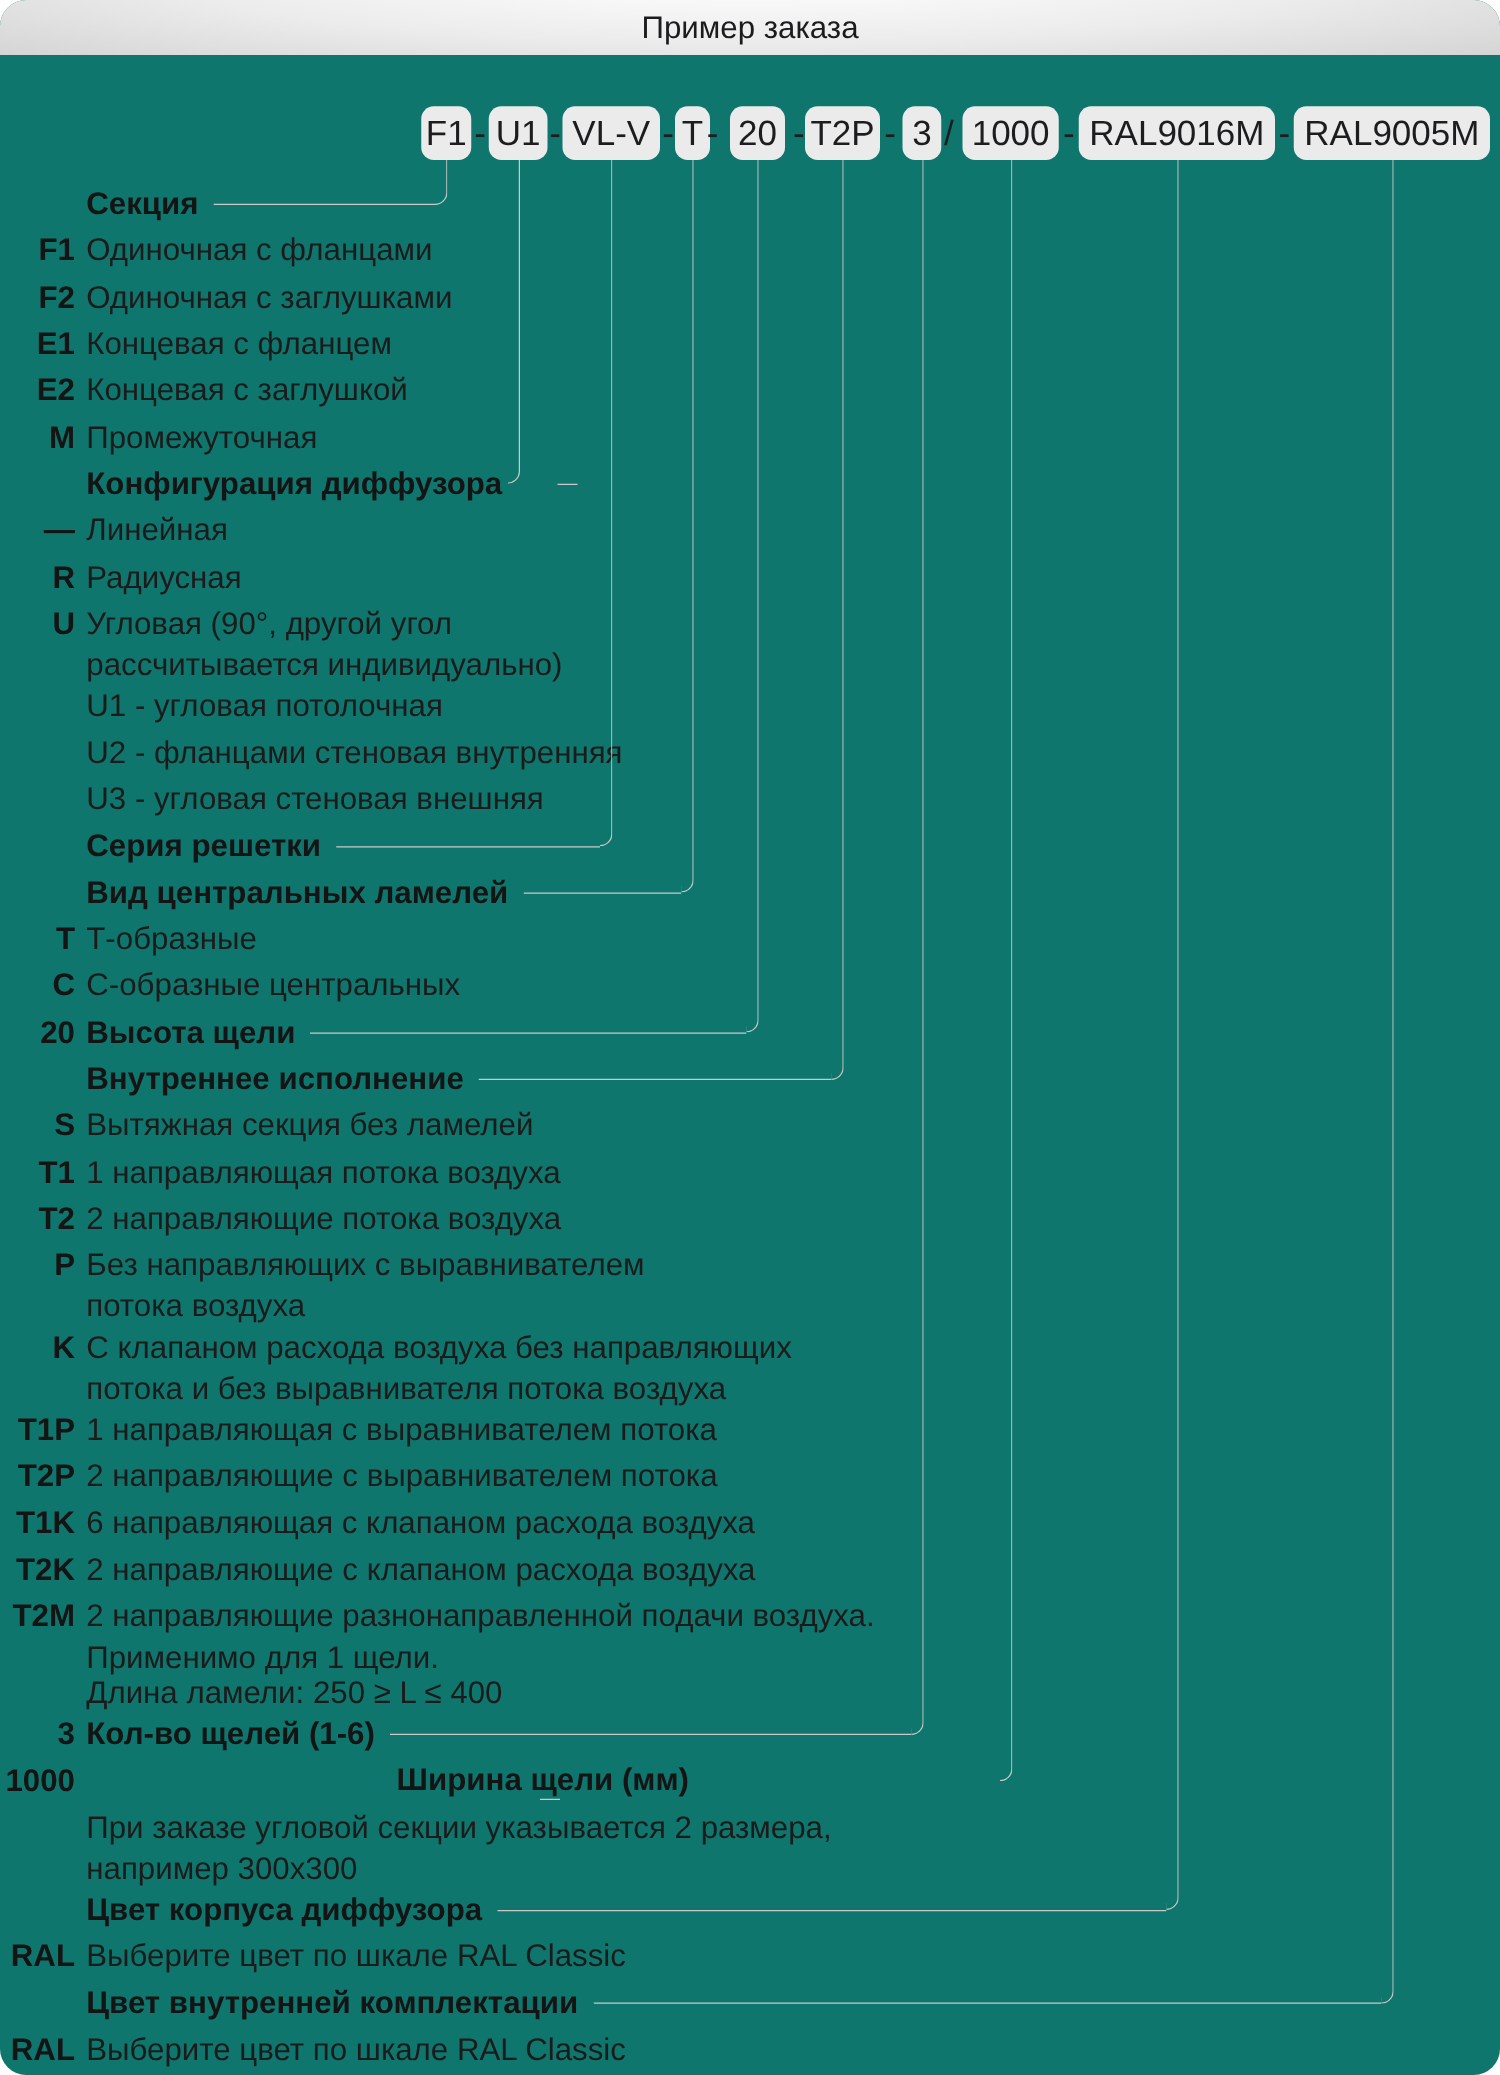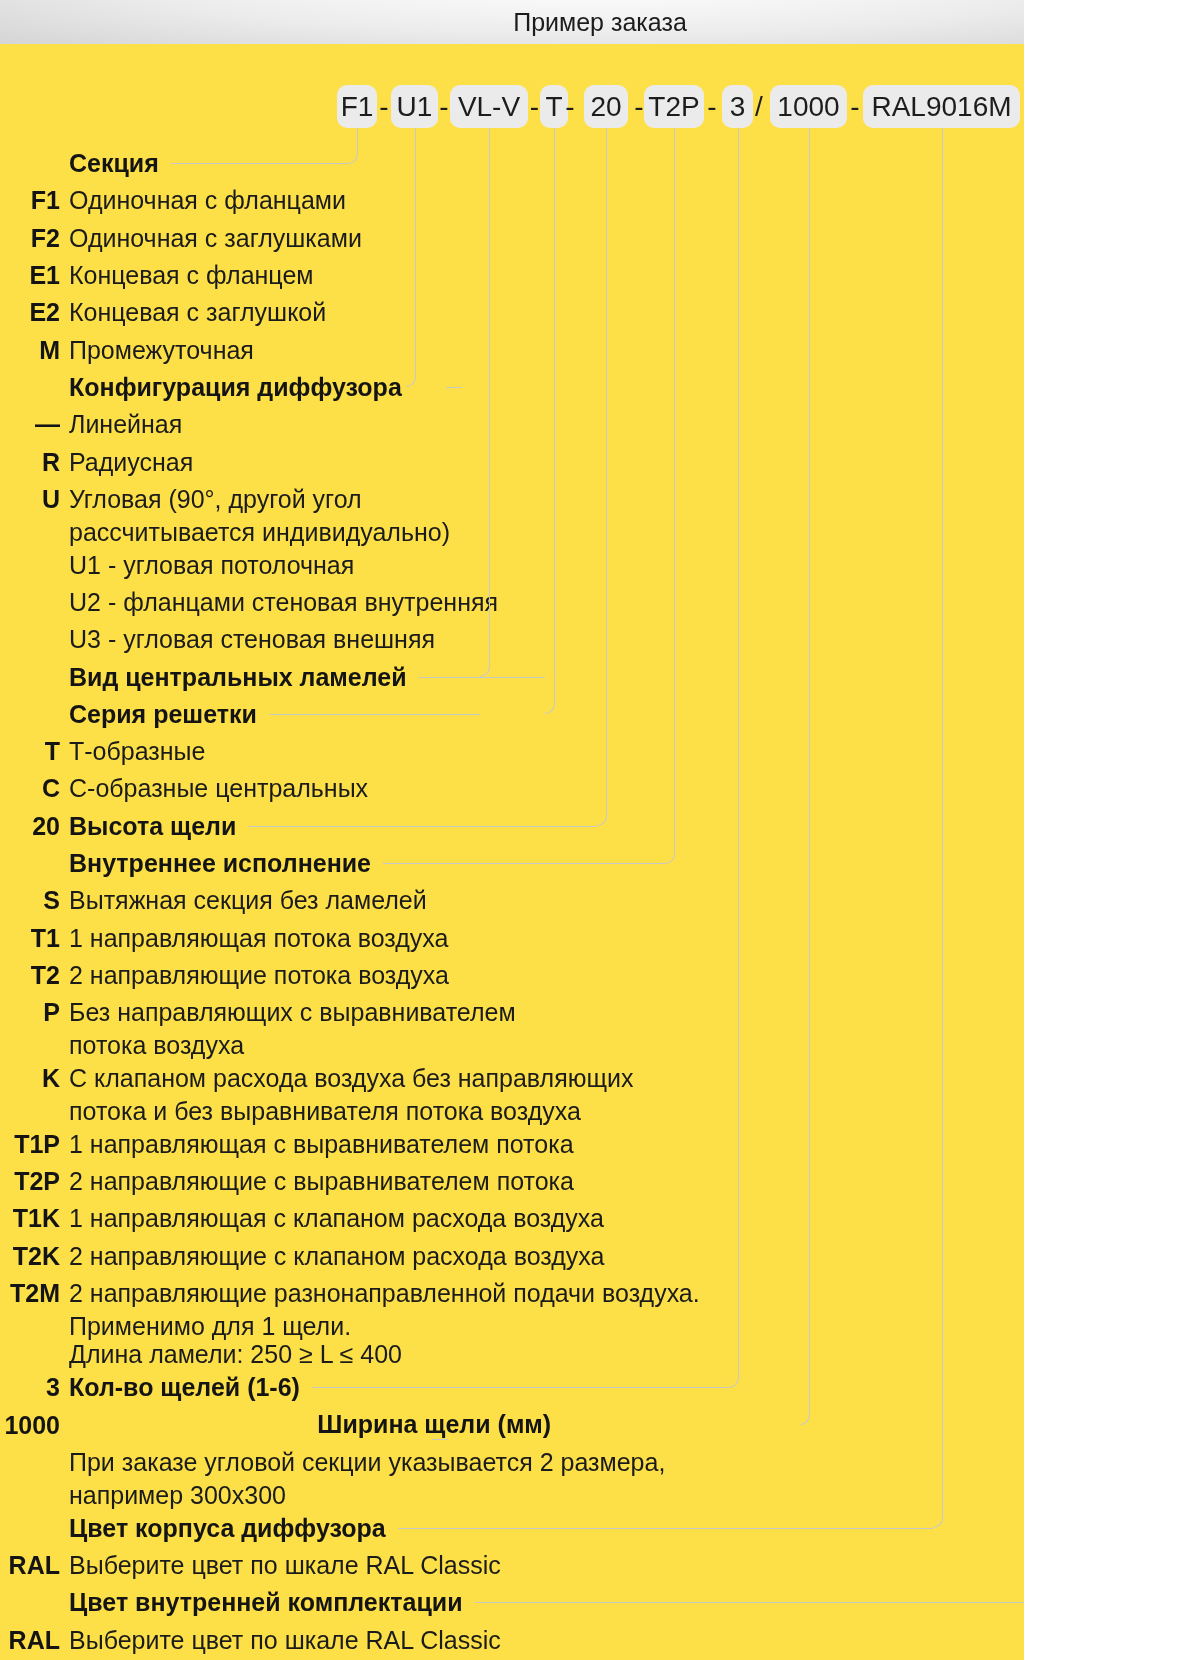"Пример заказа" .page { background: #fde047 -> #0f766e; border-radius: none -> 21px; width: 1024px -> 1200px }
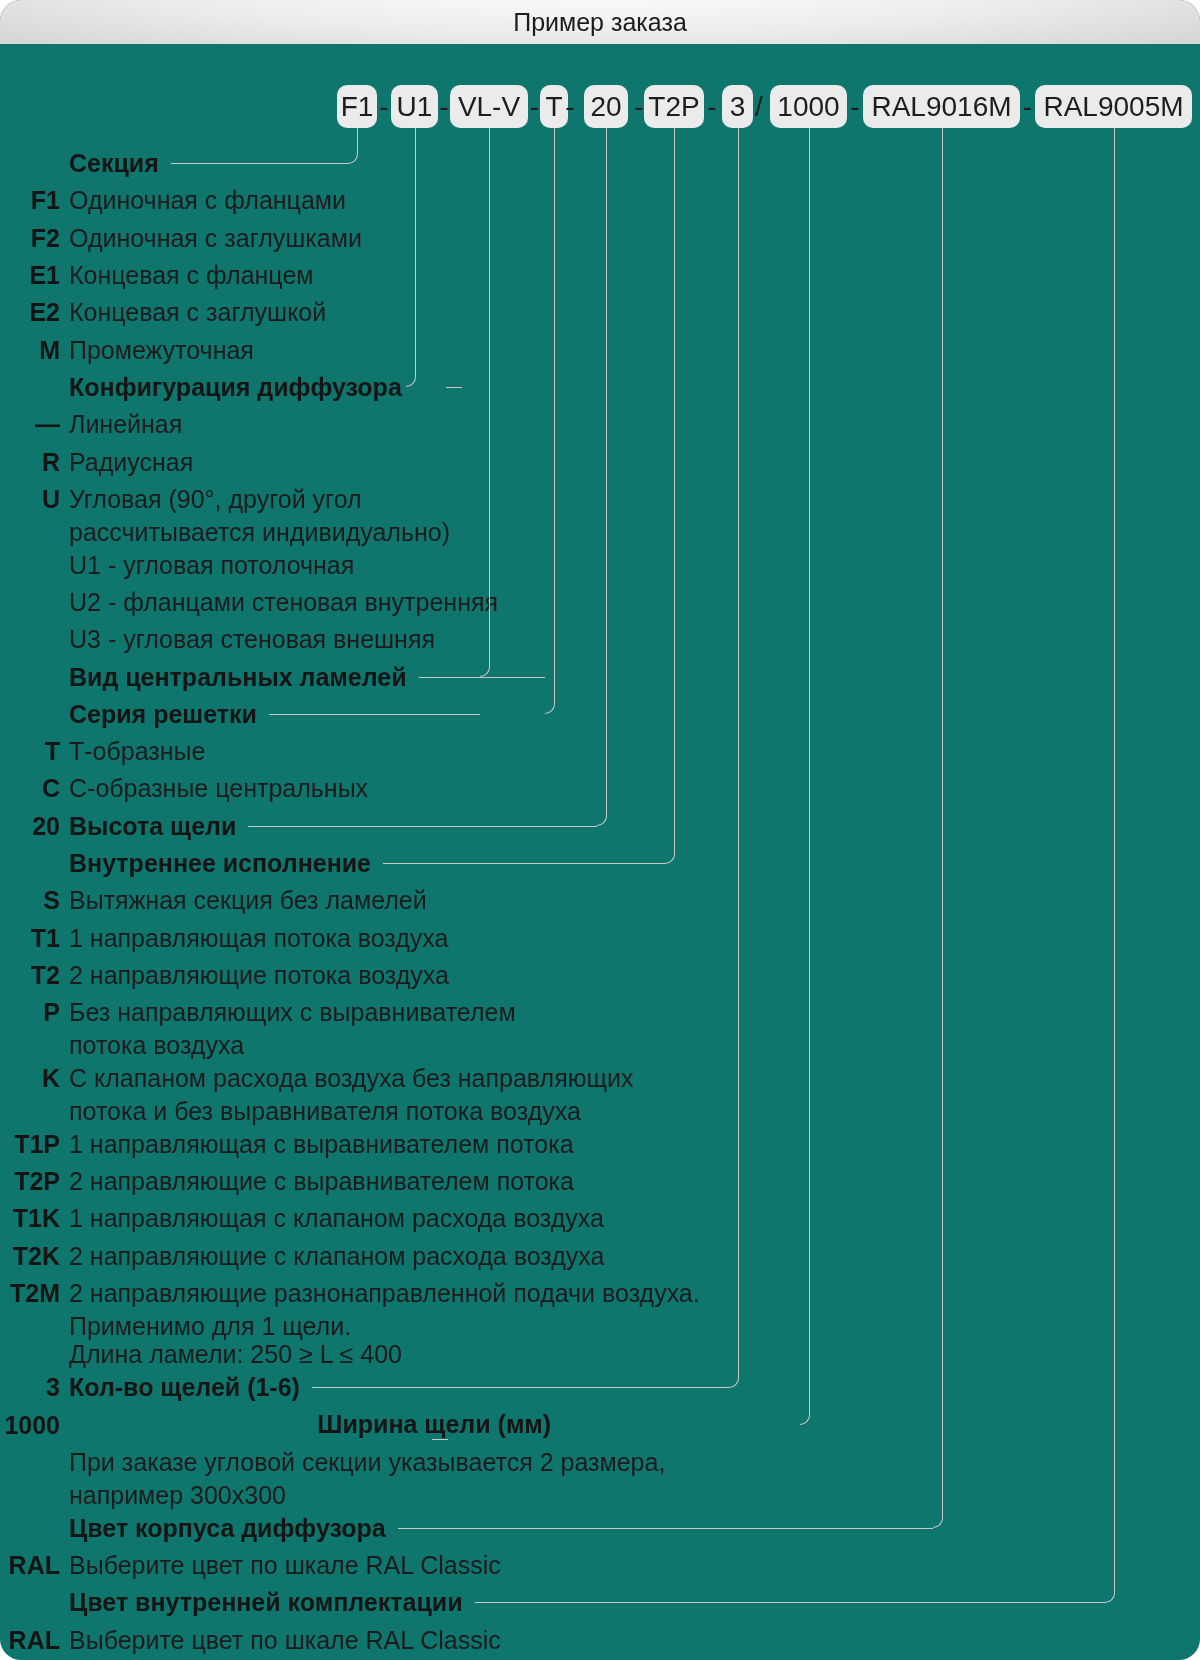"Вид центральных ламелей" div.lrow { order: before "Серия решетки" -> after "Серия решетки" }
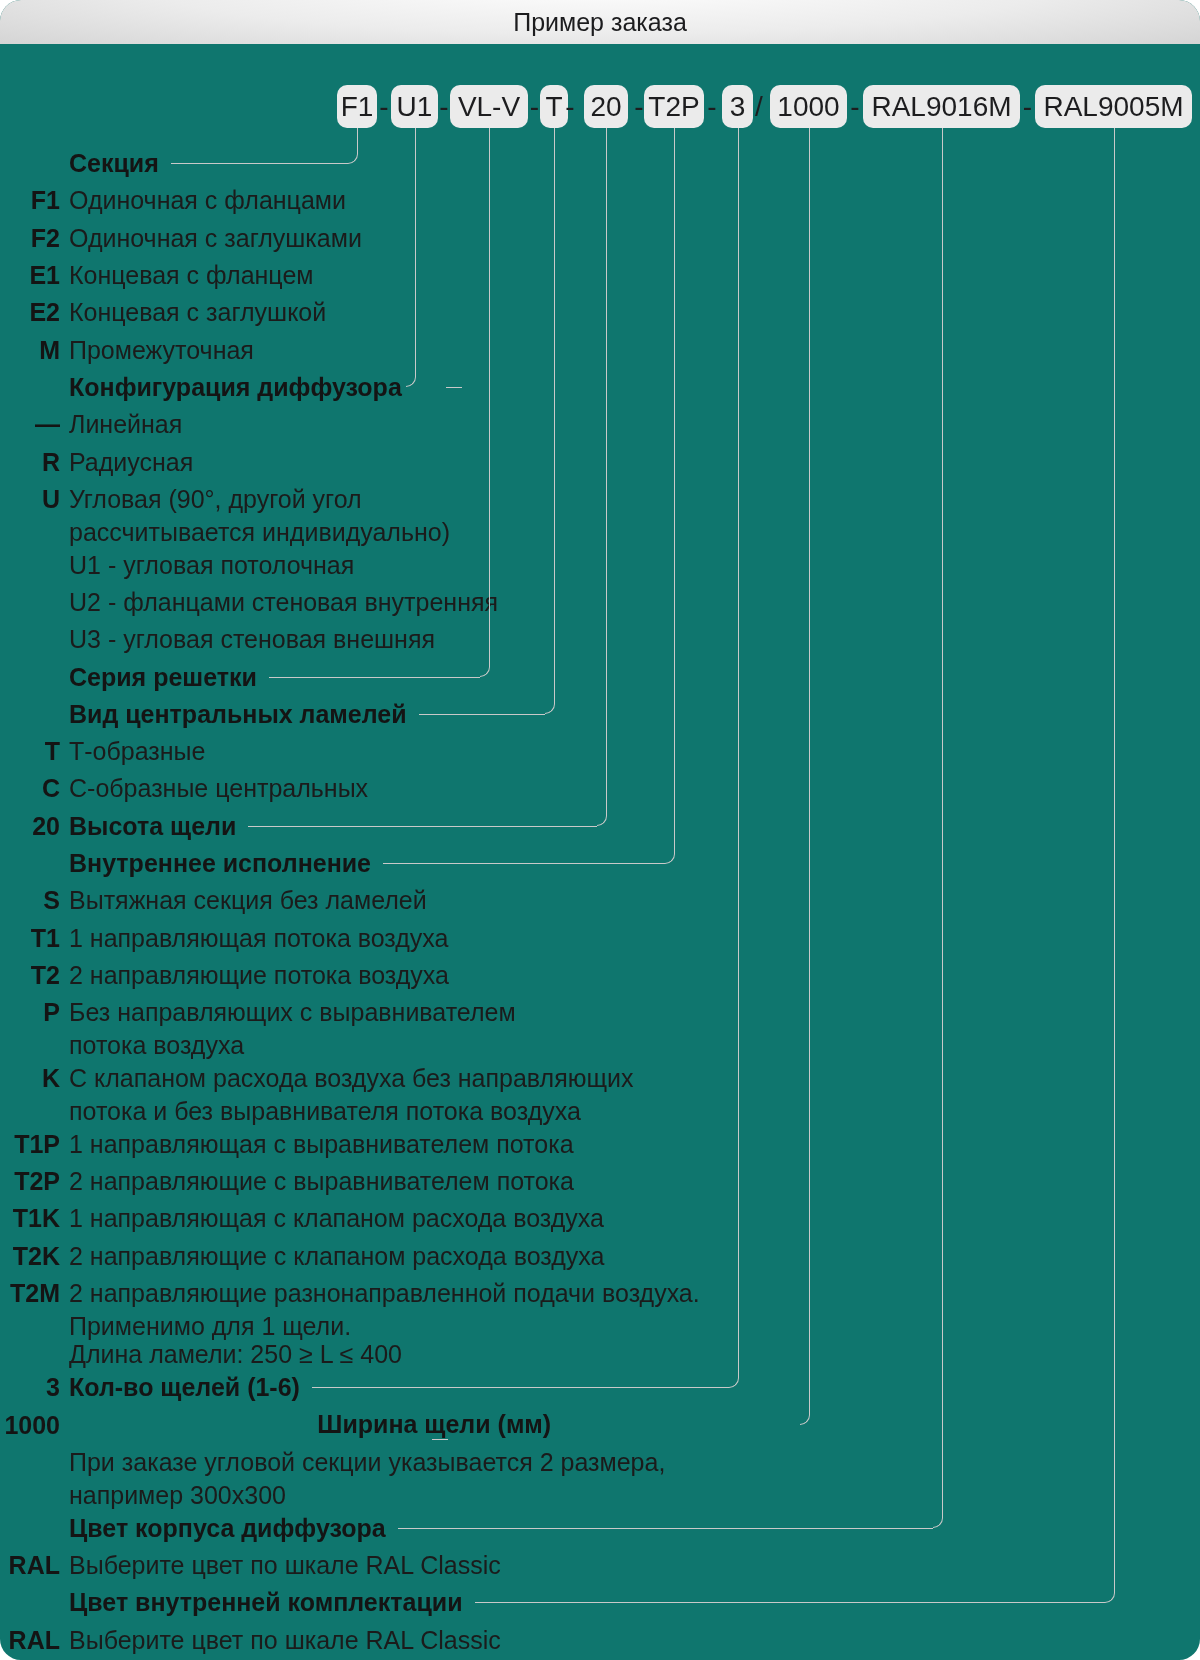"1 направляющая с клапаном расхода" span.ltext { text: 1 -> 6 }
